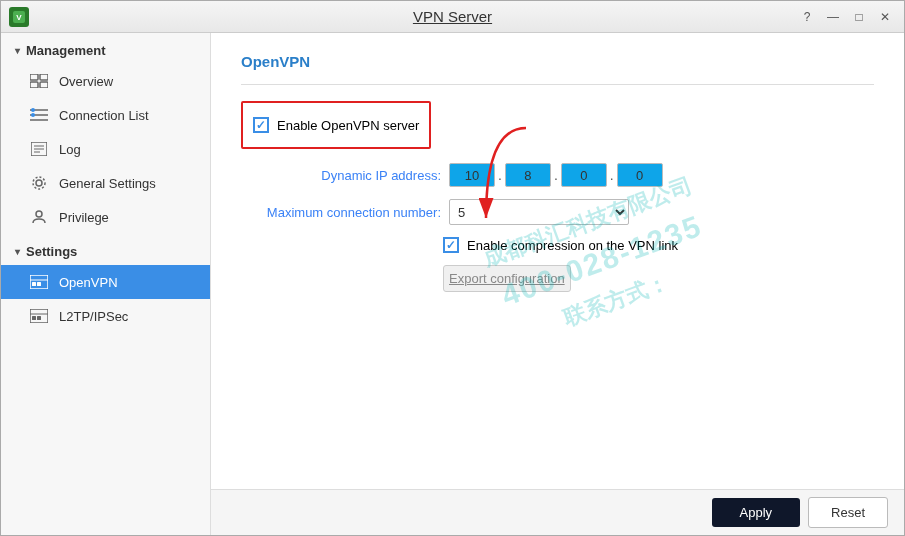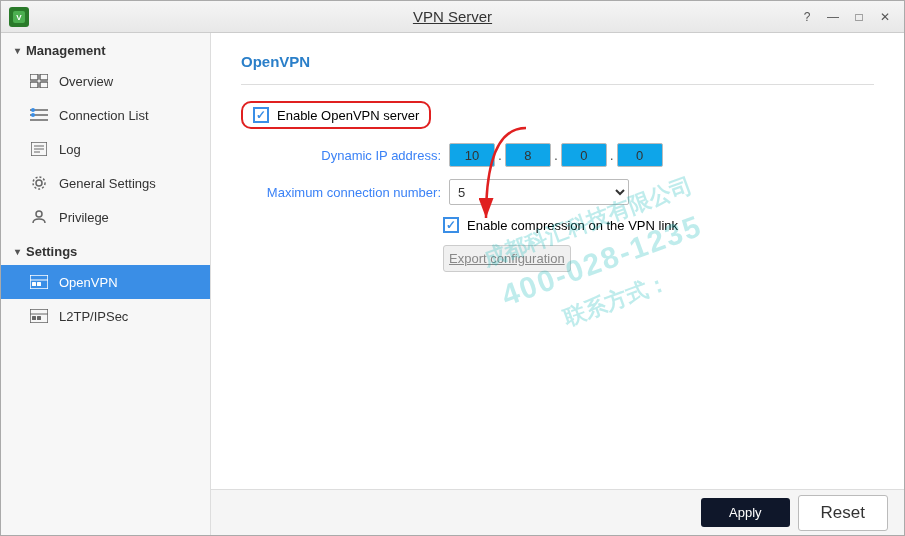"Enable OpenVPN server" .checkbox-row-wrapper { border-radius: 10px -> 2px; padding: 4px 10px -> 14px 10px }
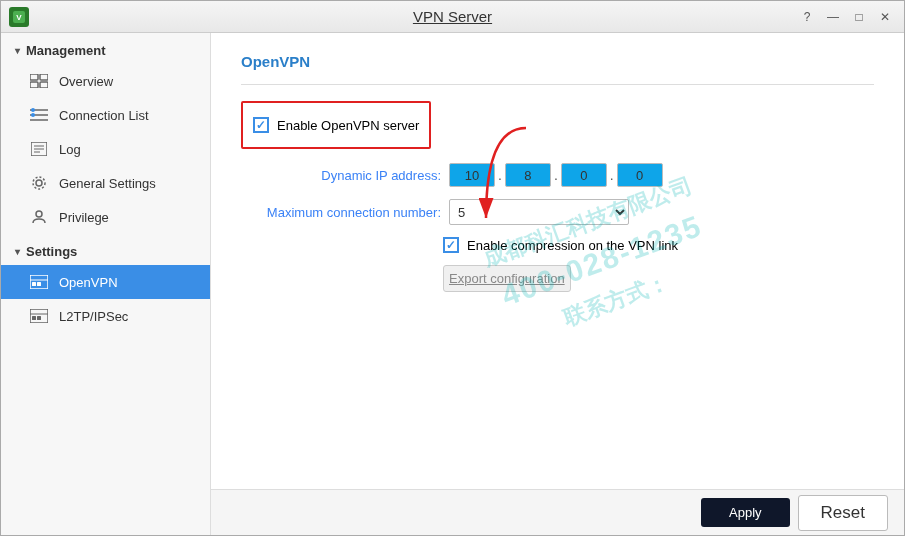"Reset" .btn-reset { font-size: 17px -> 13px }
